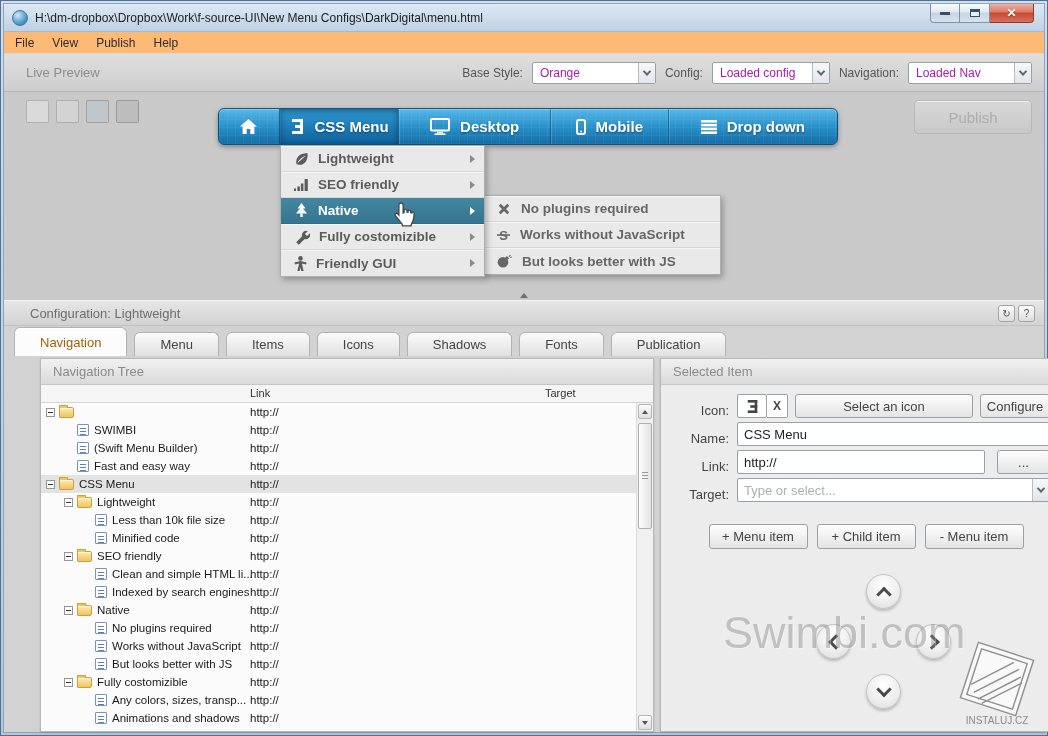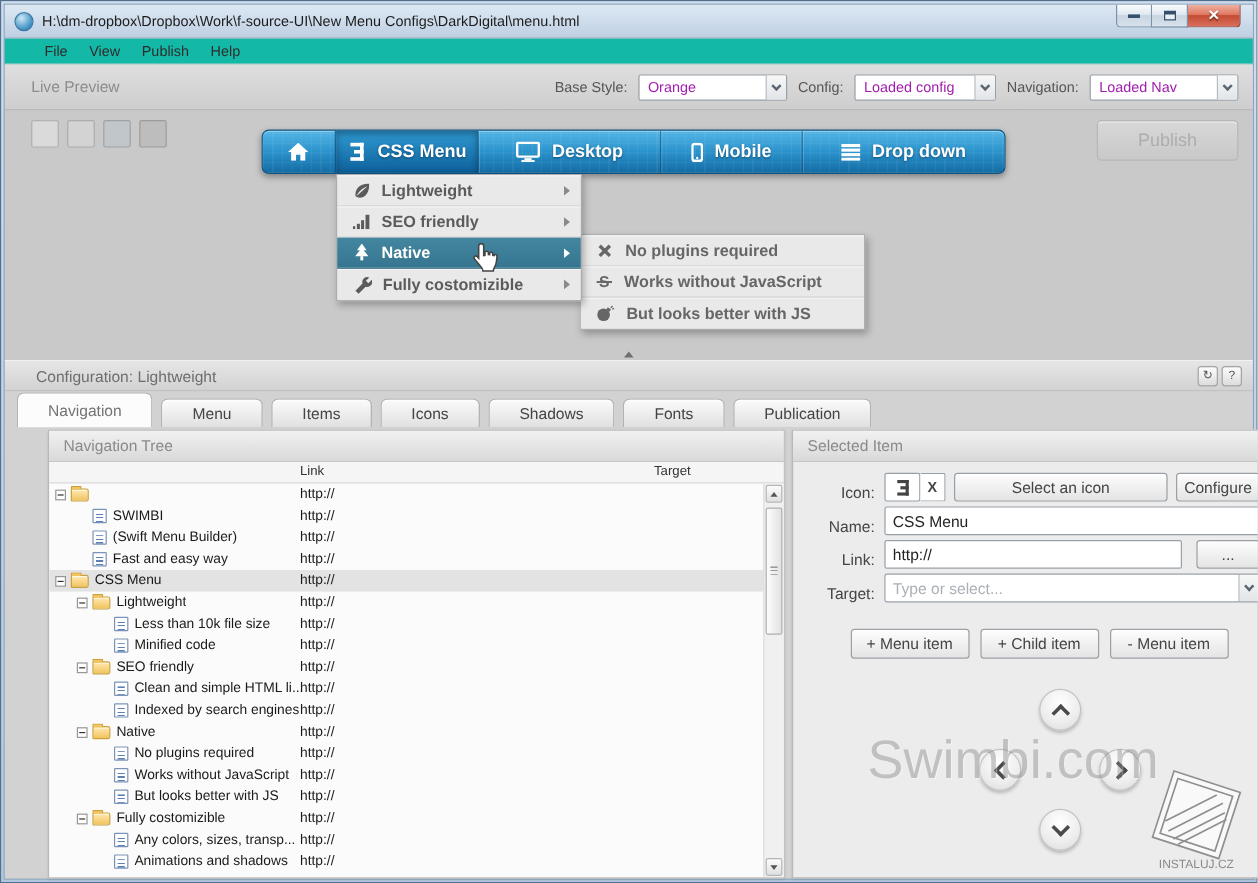"File" .menubar { background: #14b8a6 -> #fdba74; padding-left: 24px -> 2px }
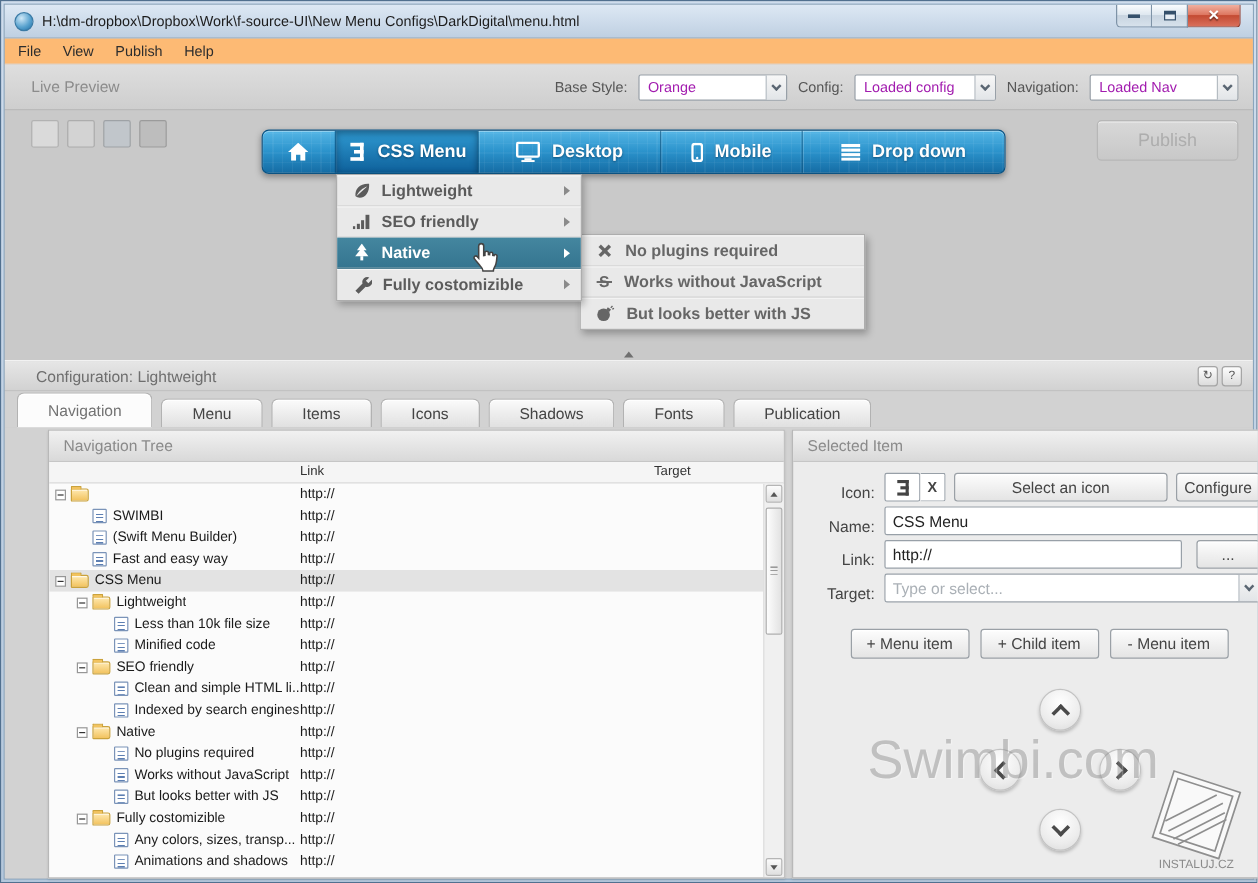"Friendly GUI" div.sm-item { html: none -> <div> <svg> <g> <circle></circle> <path></path> </g> </svg> <span>Friendly GUI</span> <span></span> </div> }
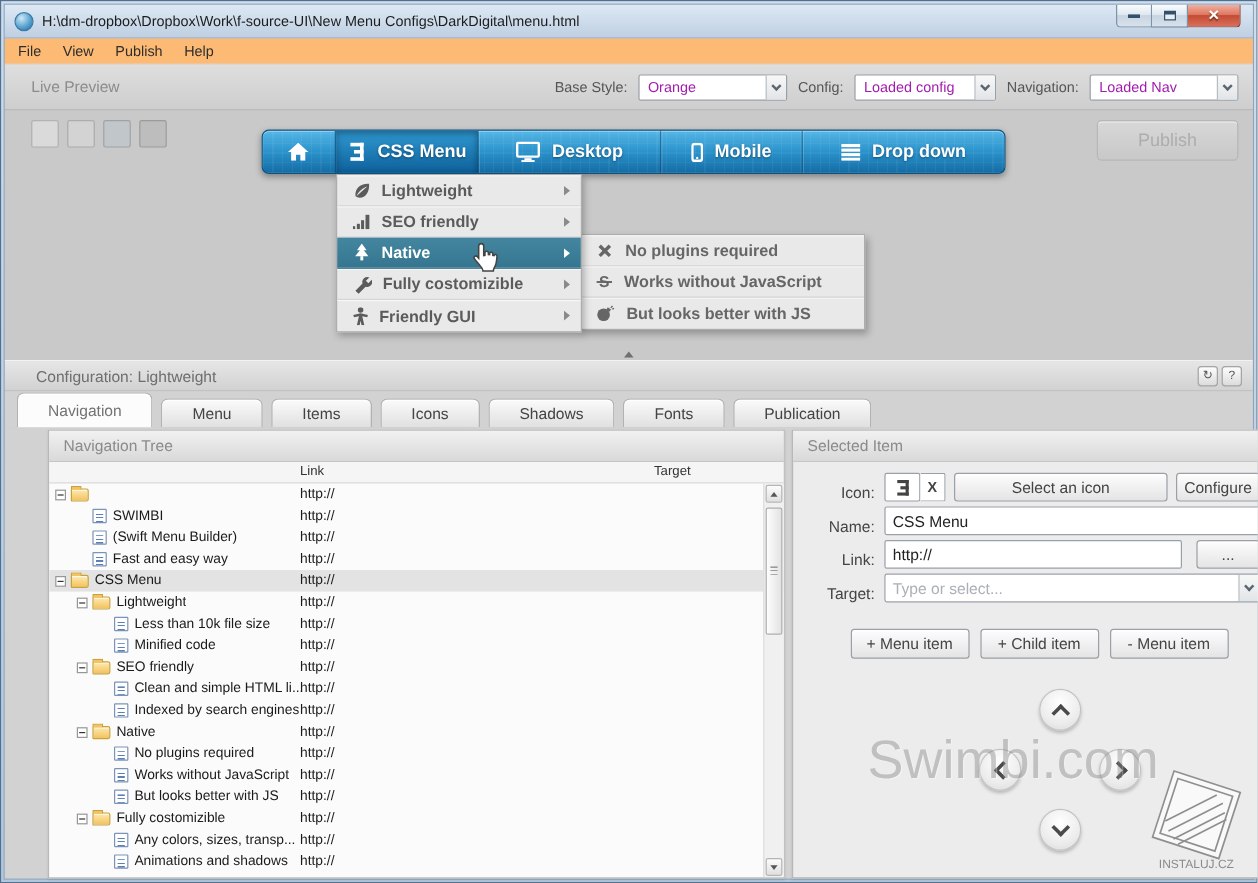"Navigation" .tab.active { color: #737373 -> #a16207 }
